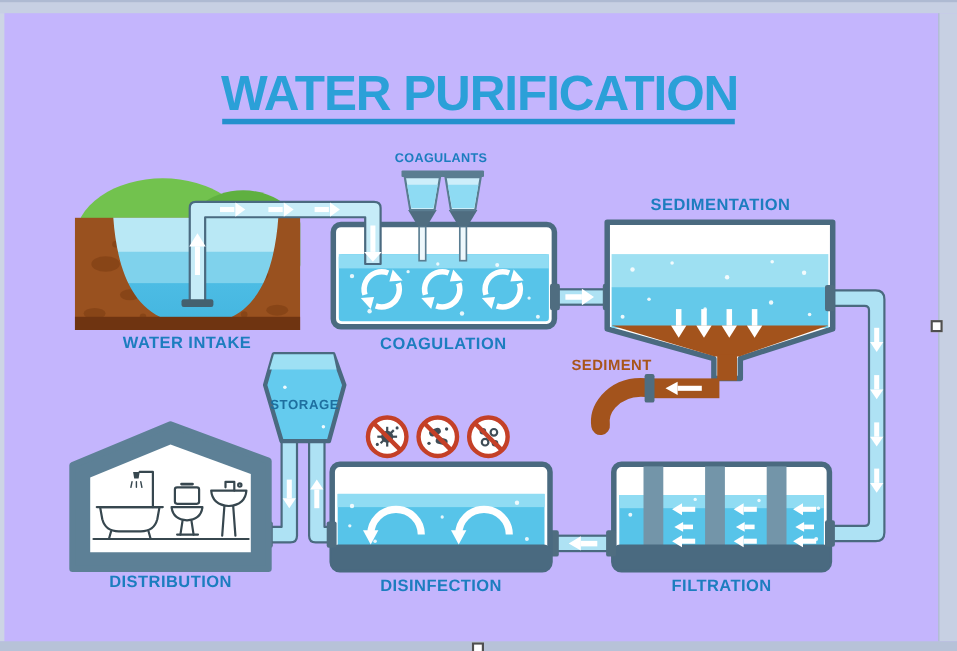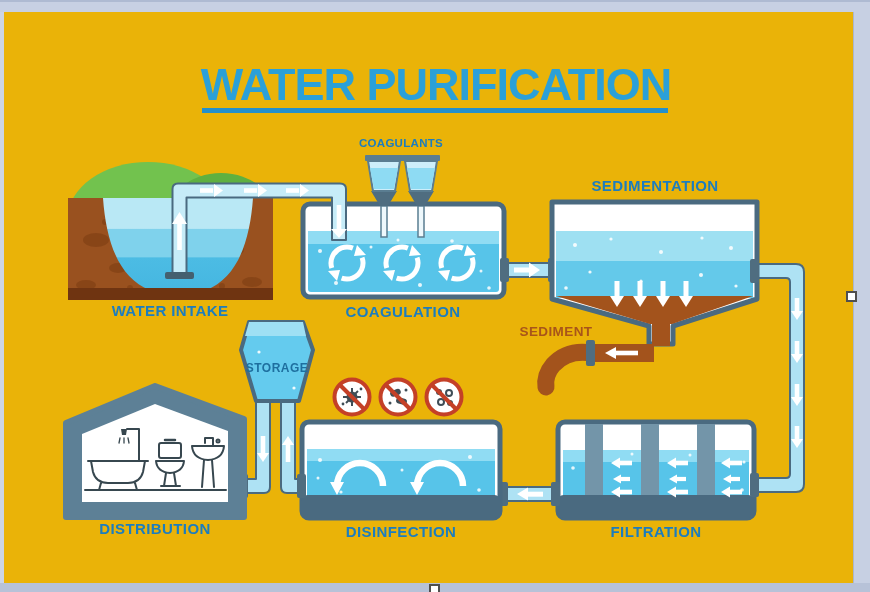"WATER PURIFICATION" #screen { background: #eab308 -> #c4b5fd }
